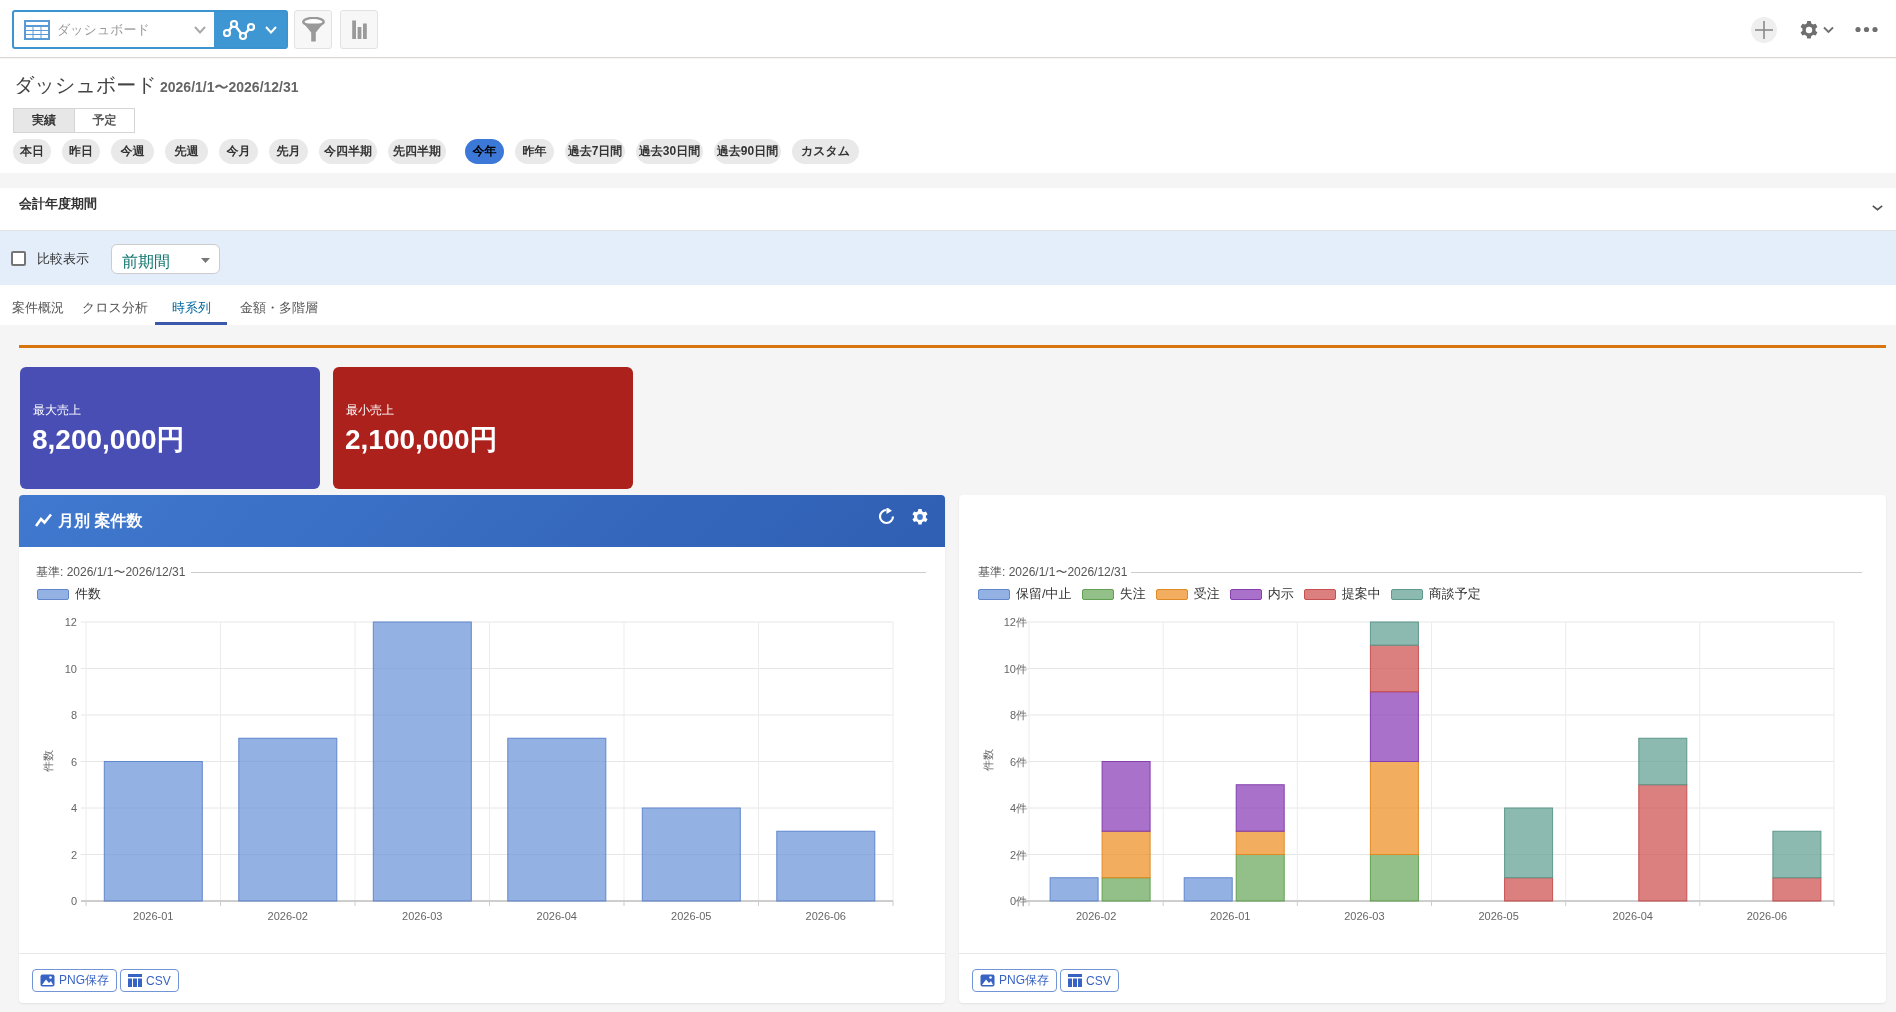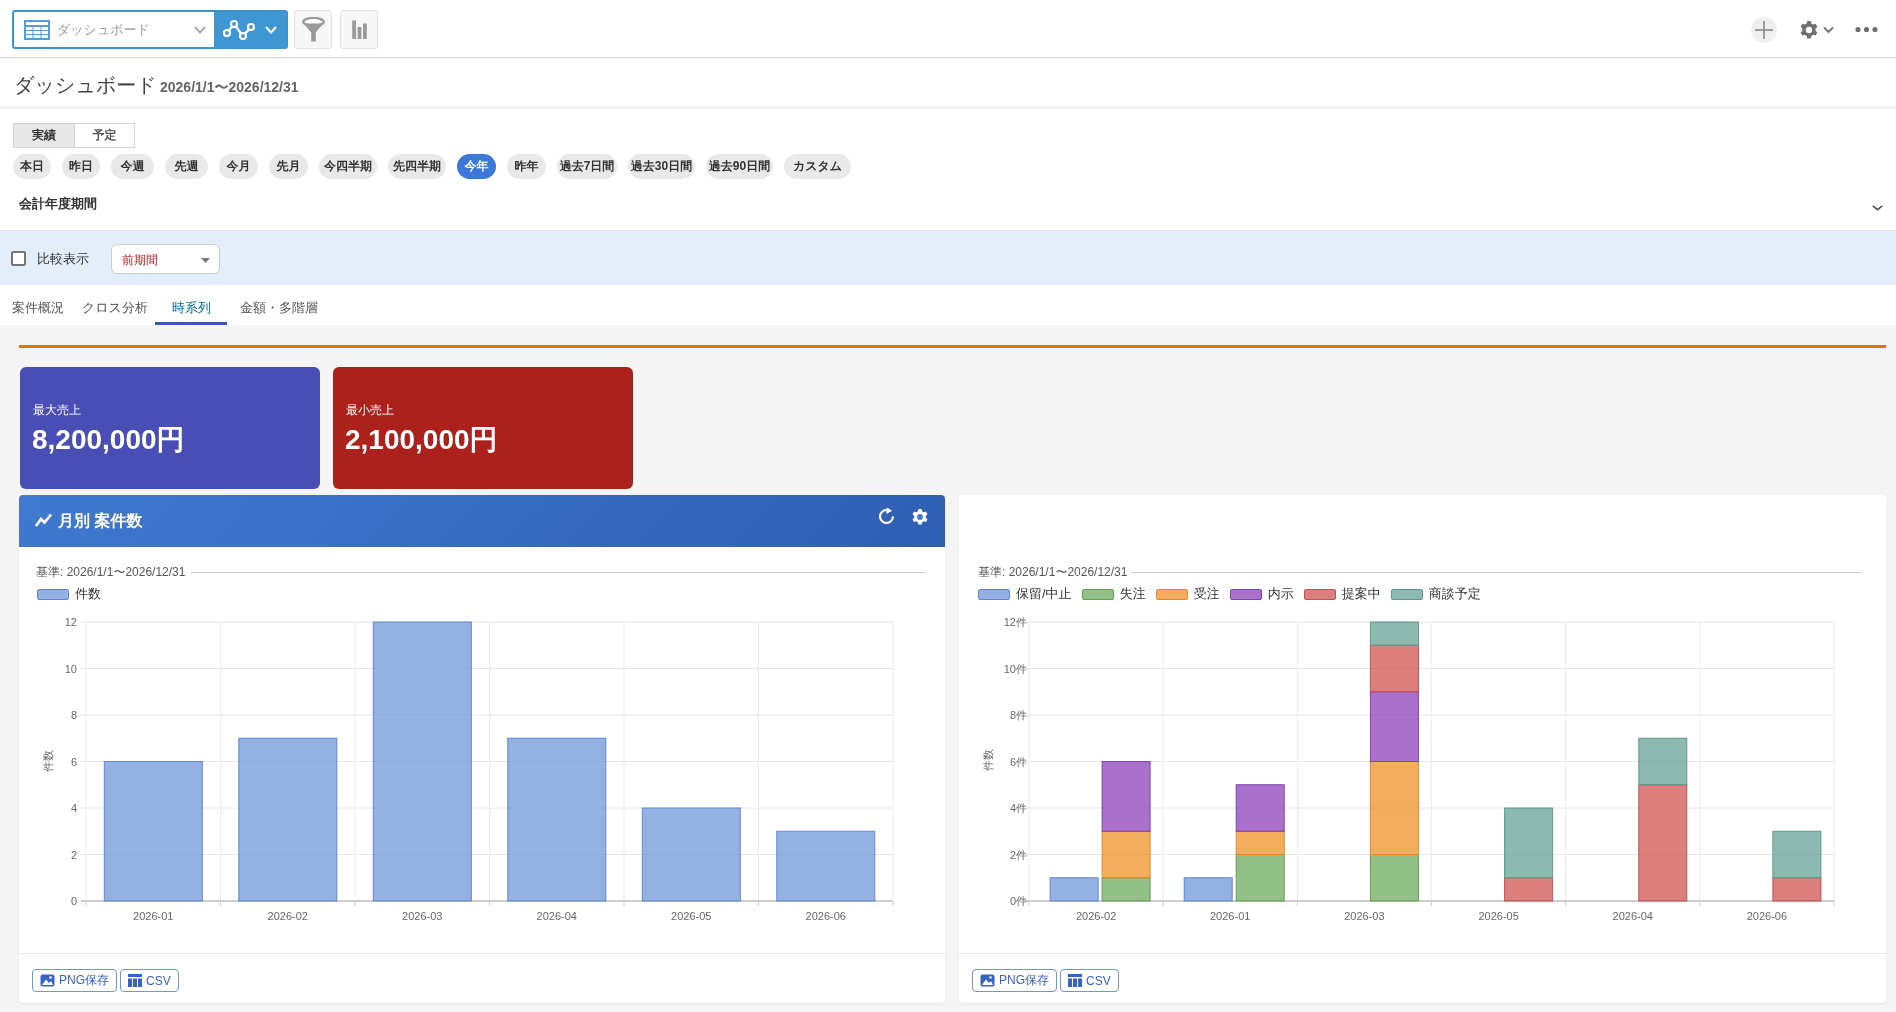"実績" #filterarea { top: 109px -> 94px }
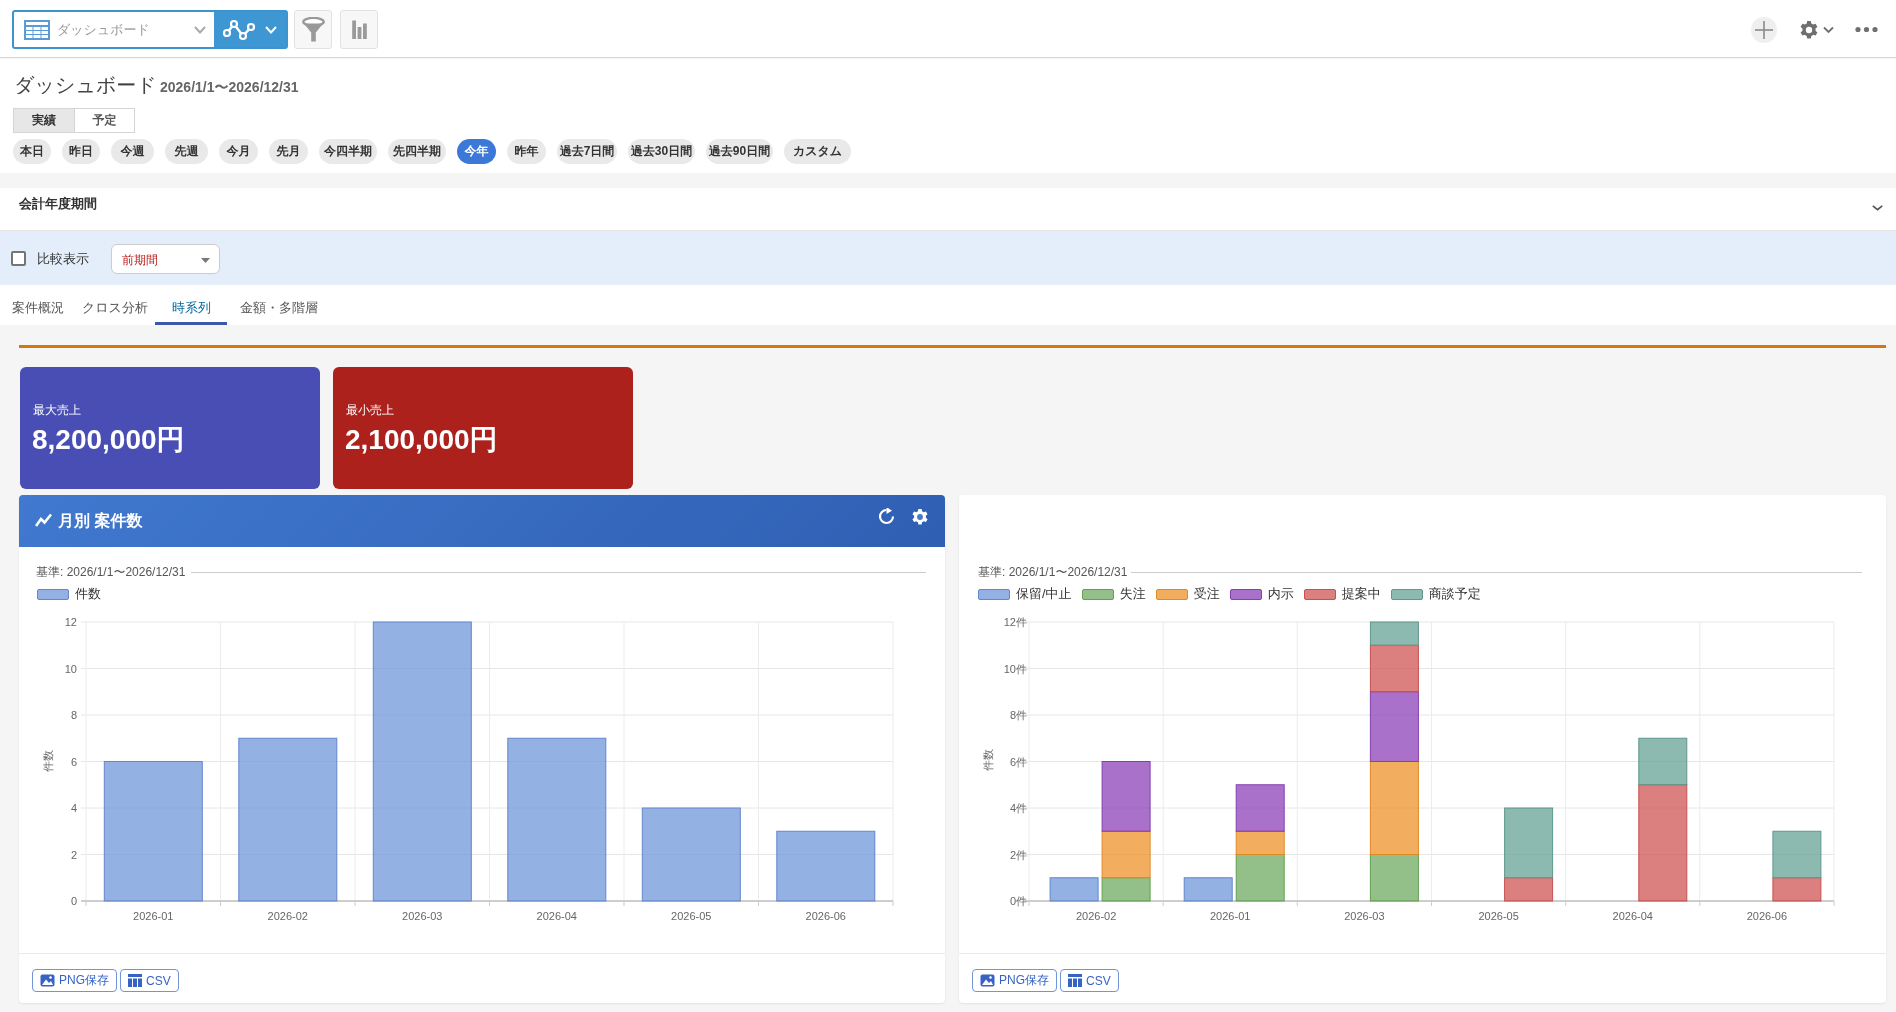"今年" .pill.on { color: #ffffff -> #000000; margin-left: none -> 8px }
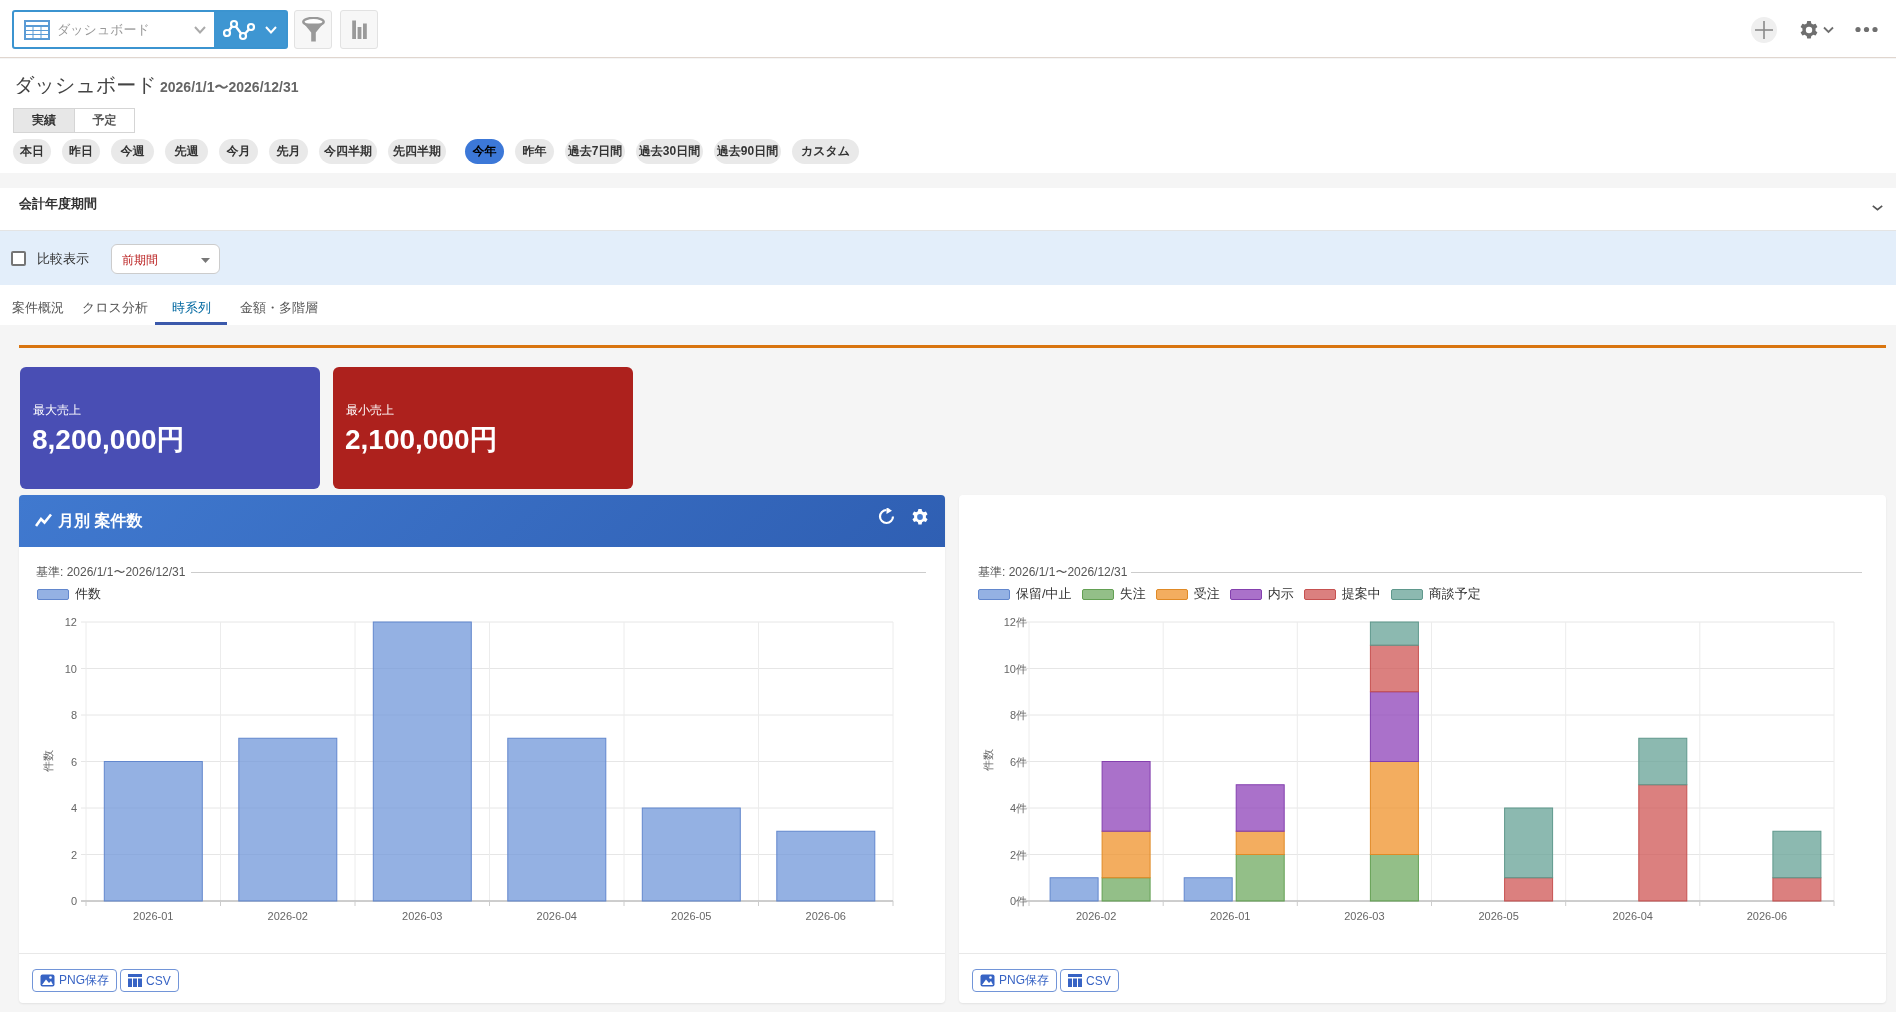"前期間" #cmp-sel-text { color: #b91c1c -> #0f766e; font-size: 12px -> 16px }
